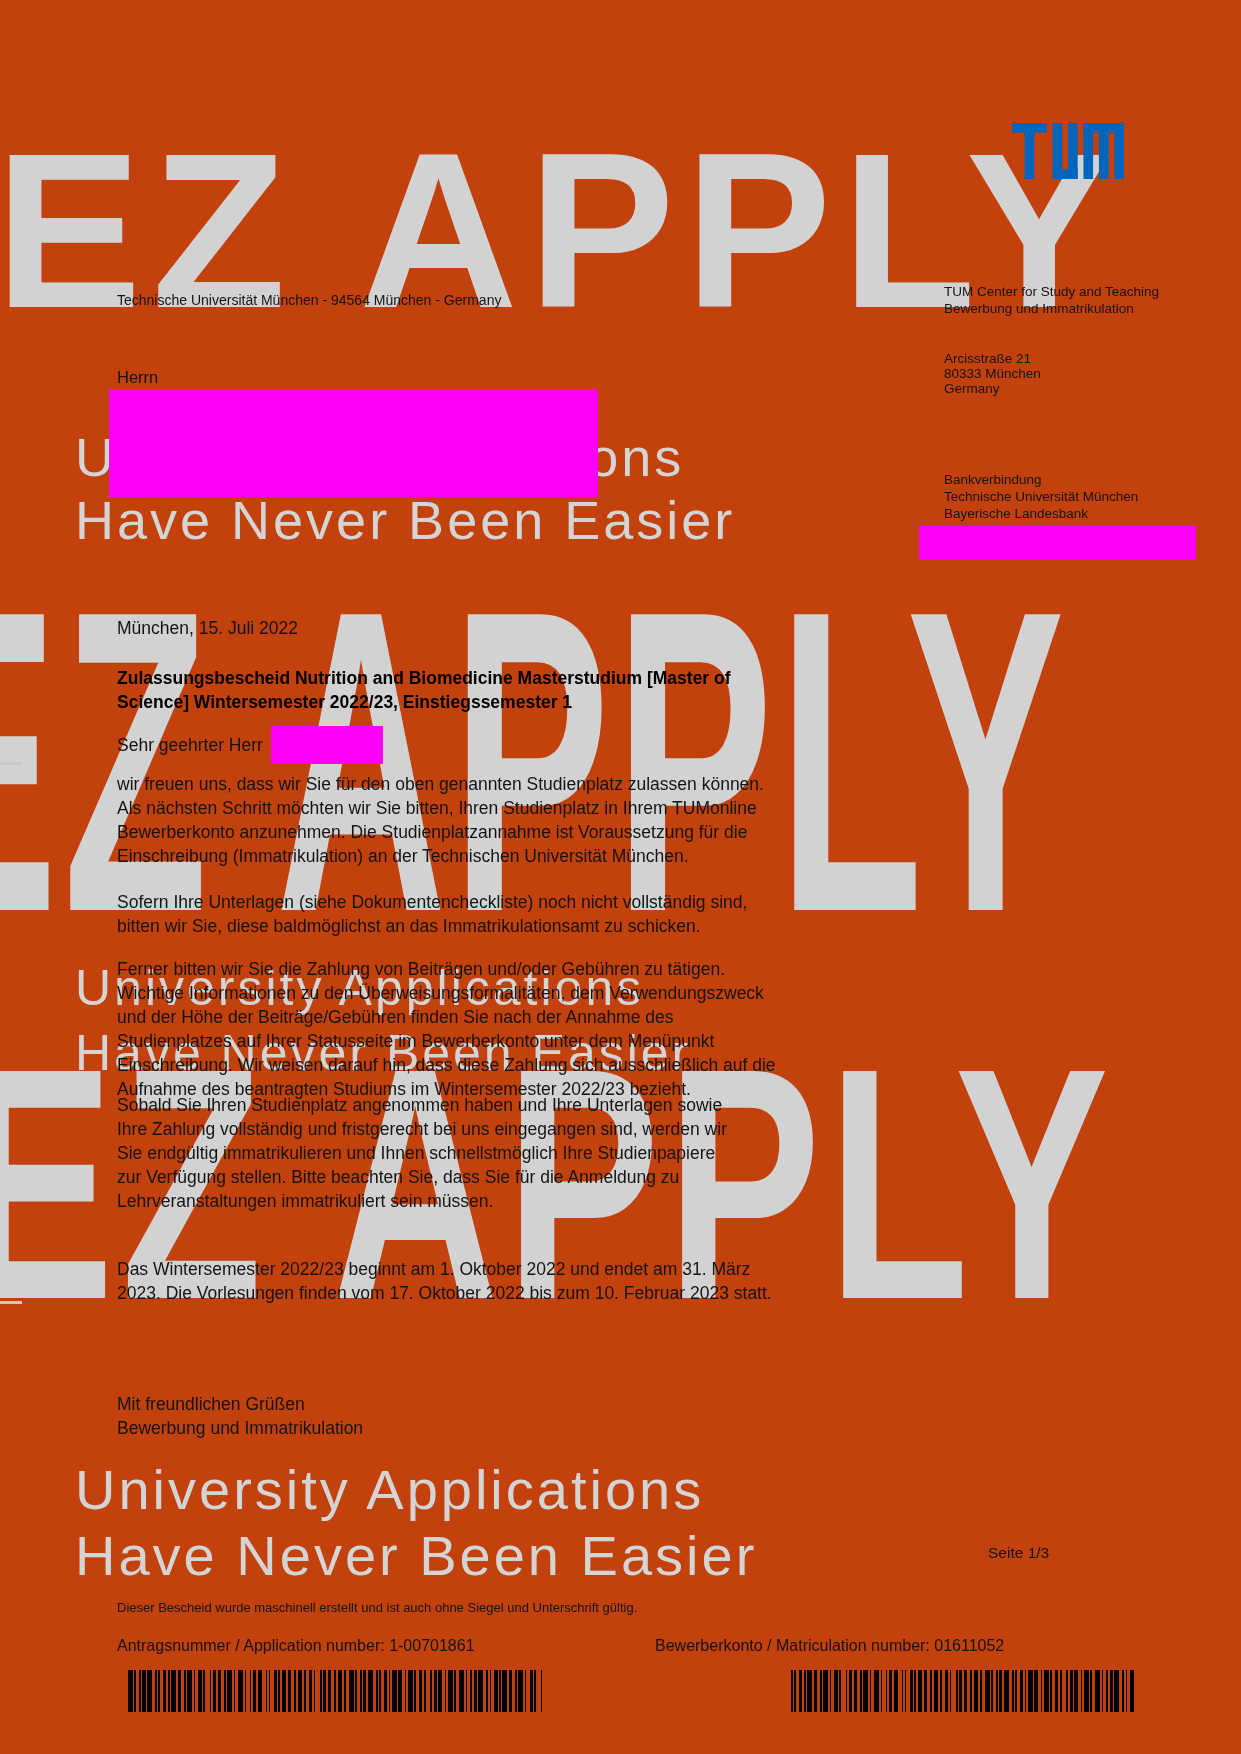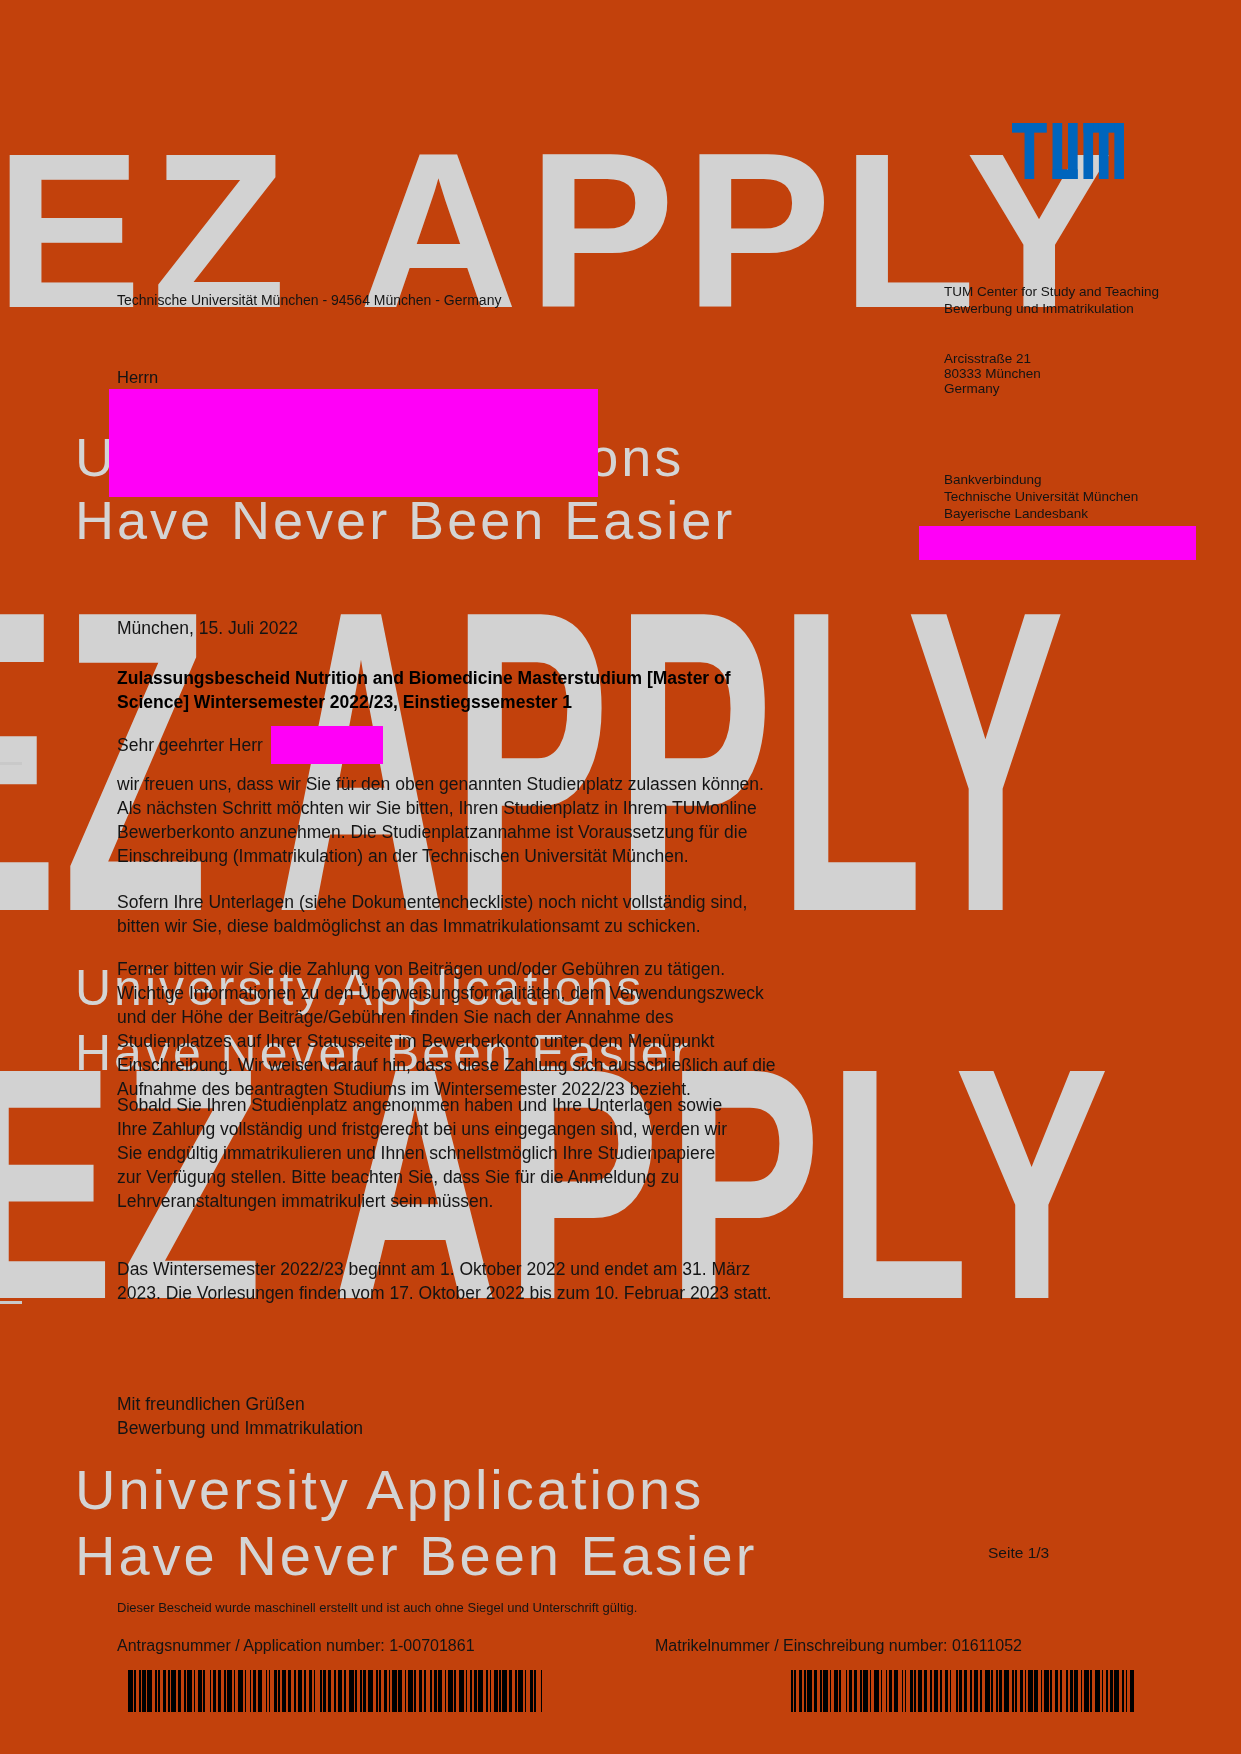"Matrikelnummer / Einschreibung number:" span { text: Matrikelnummer / Einschreibung -> Bewerberkonto / Matriculation }
